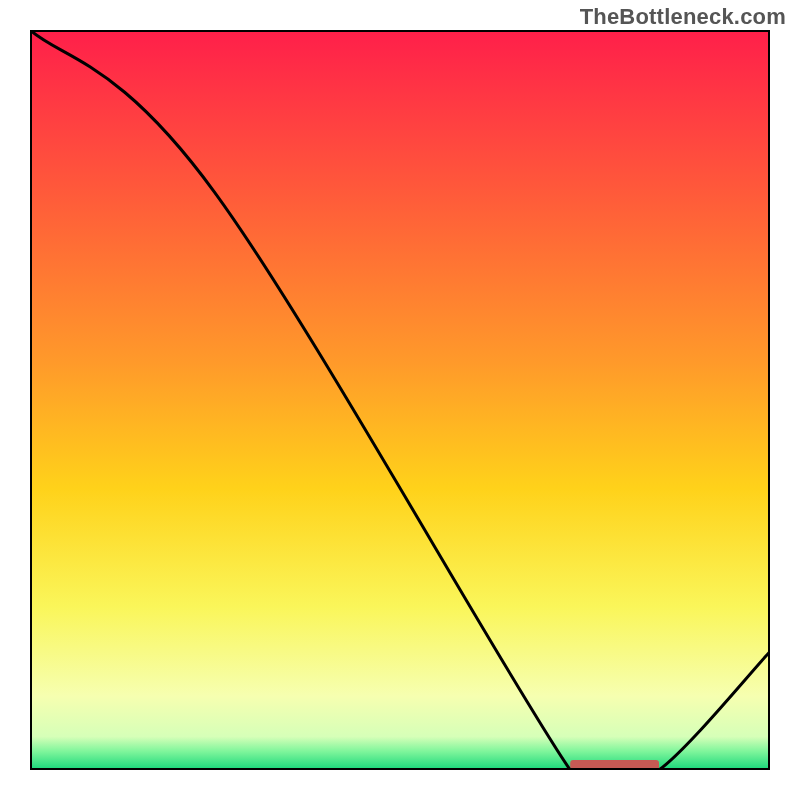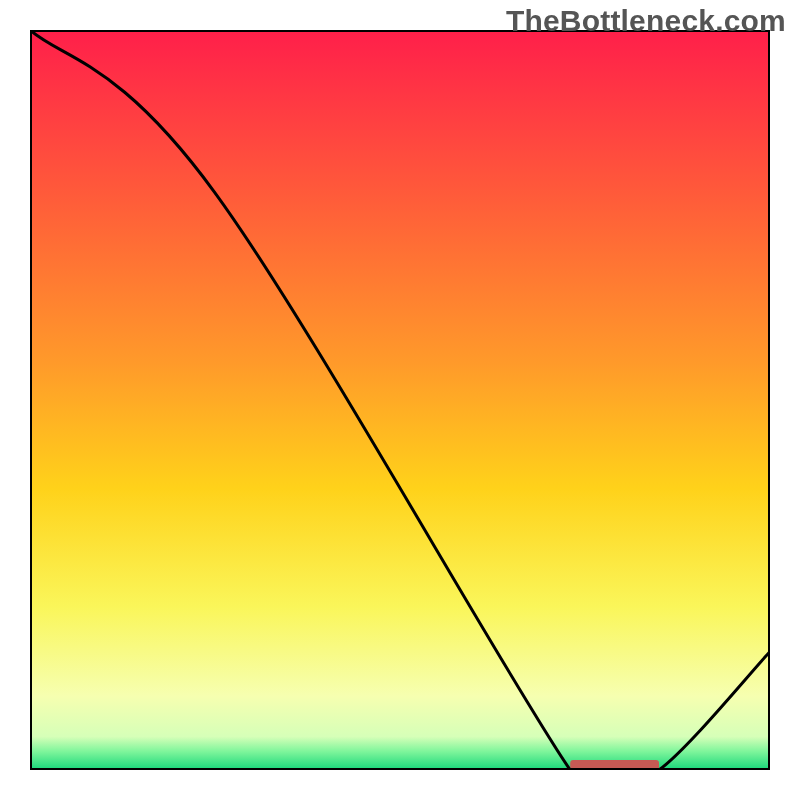"TheBottleneck.com" .watermark { font-size: 30px -> 22px }
